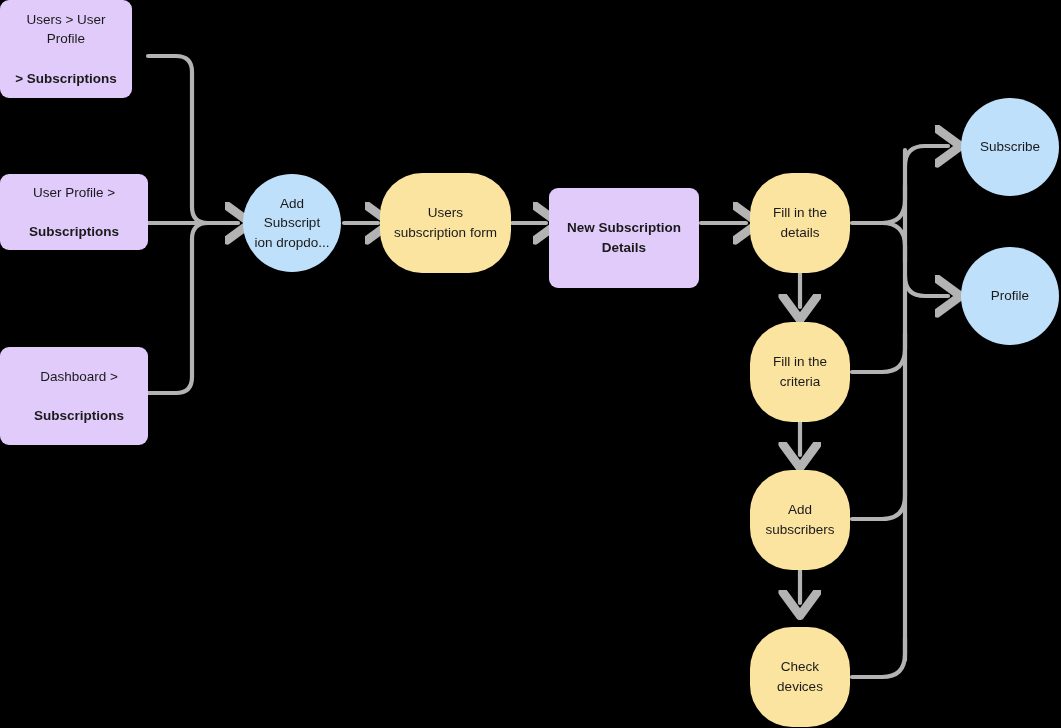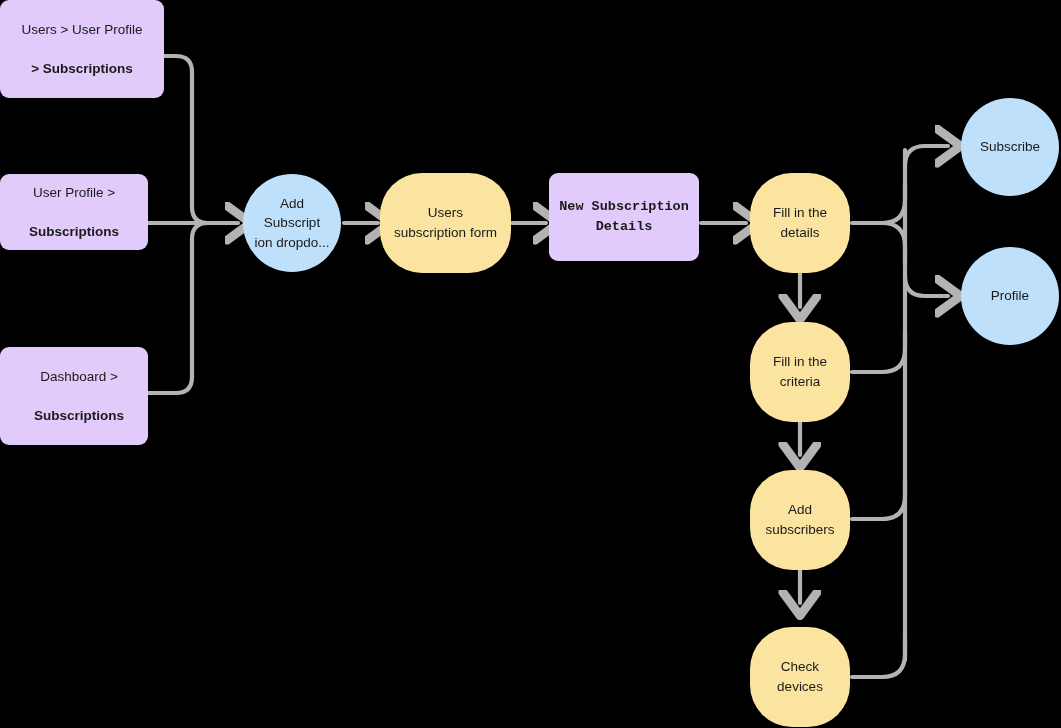"Users > User Profile" div.node { width: 164px -> 132px }
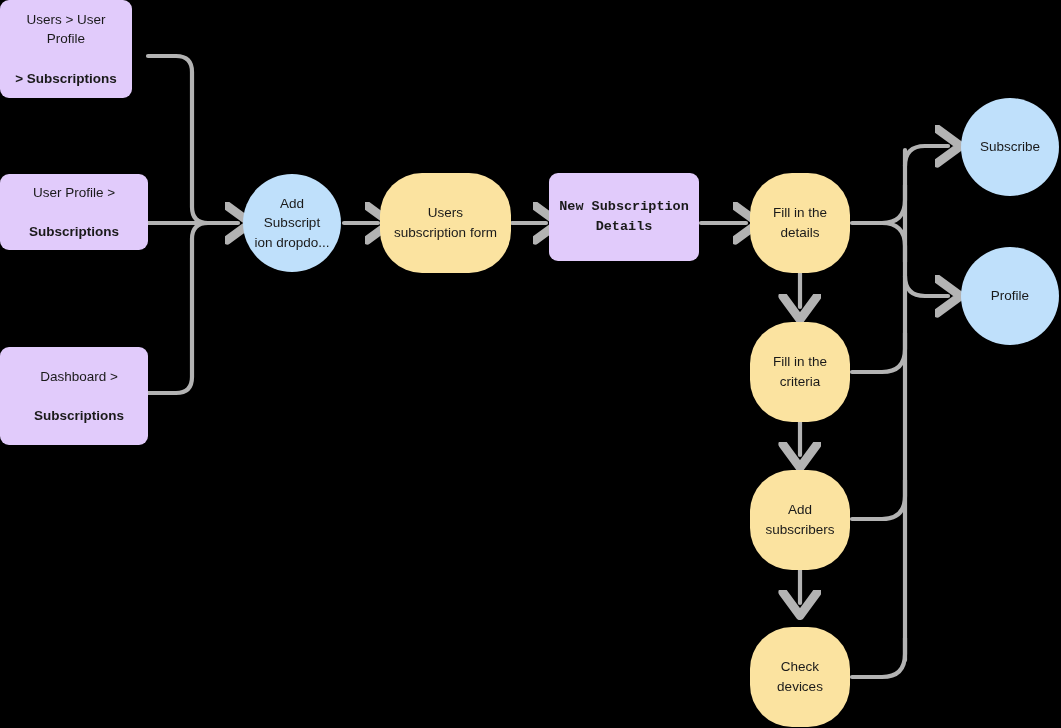"New Subscription" div.node { font-family: Liberation Mono, monospace -> none; height: 88px -> 100px; top: 173px -> 188px }
